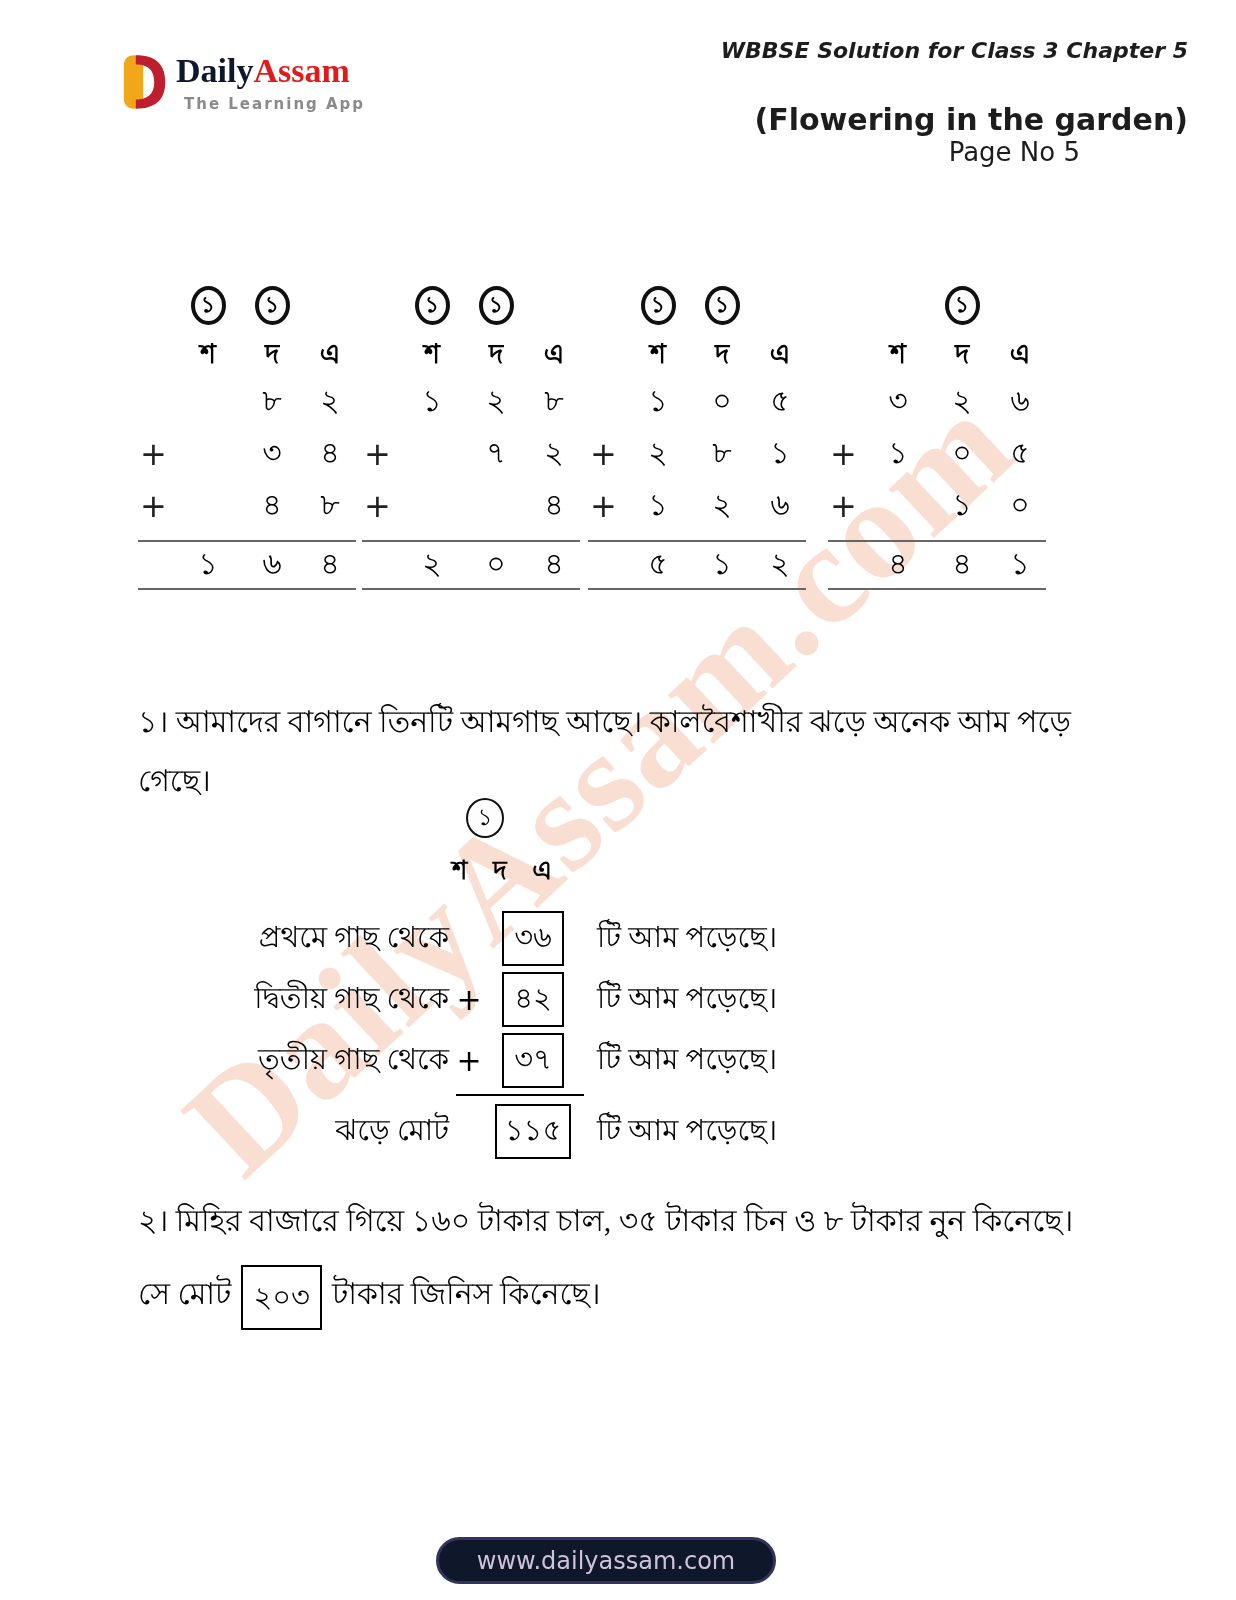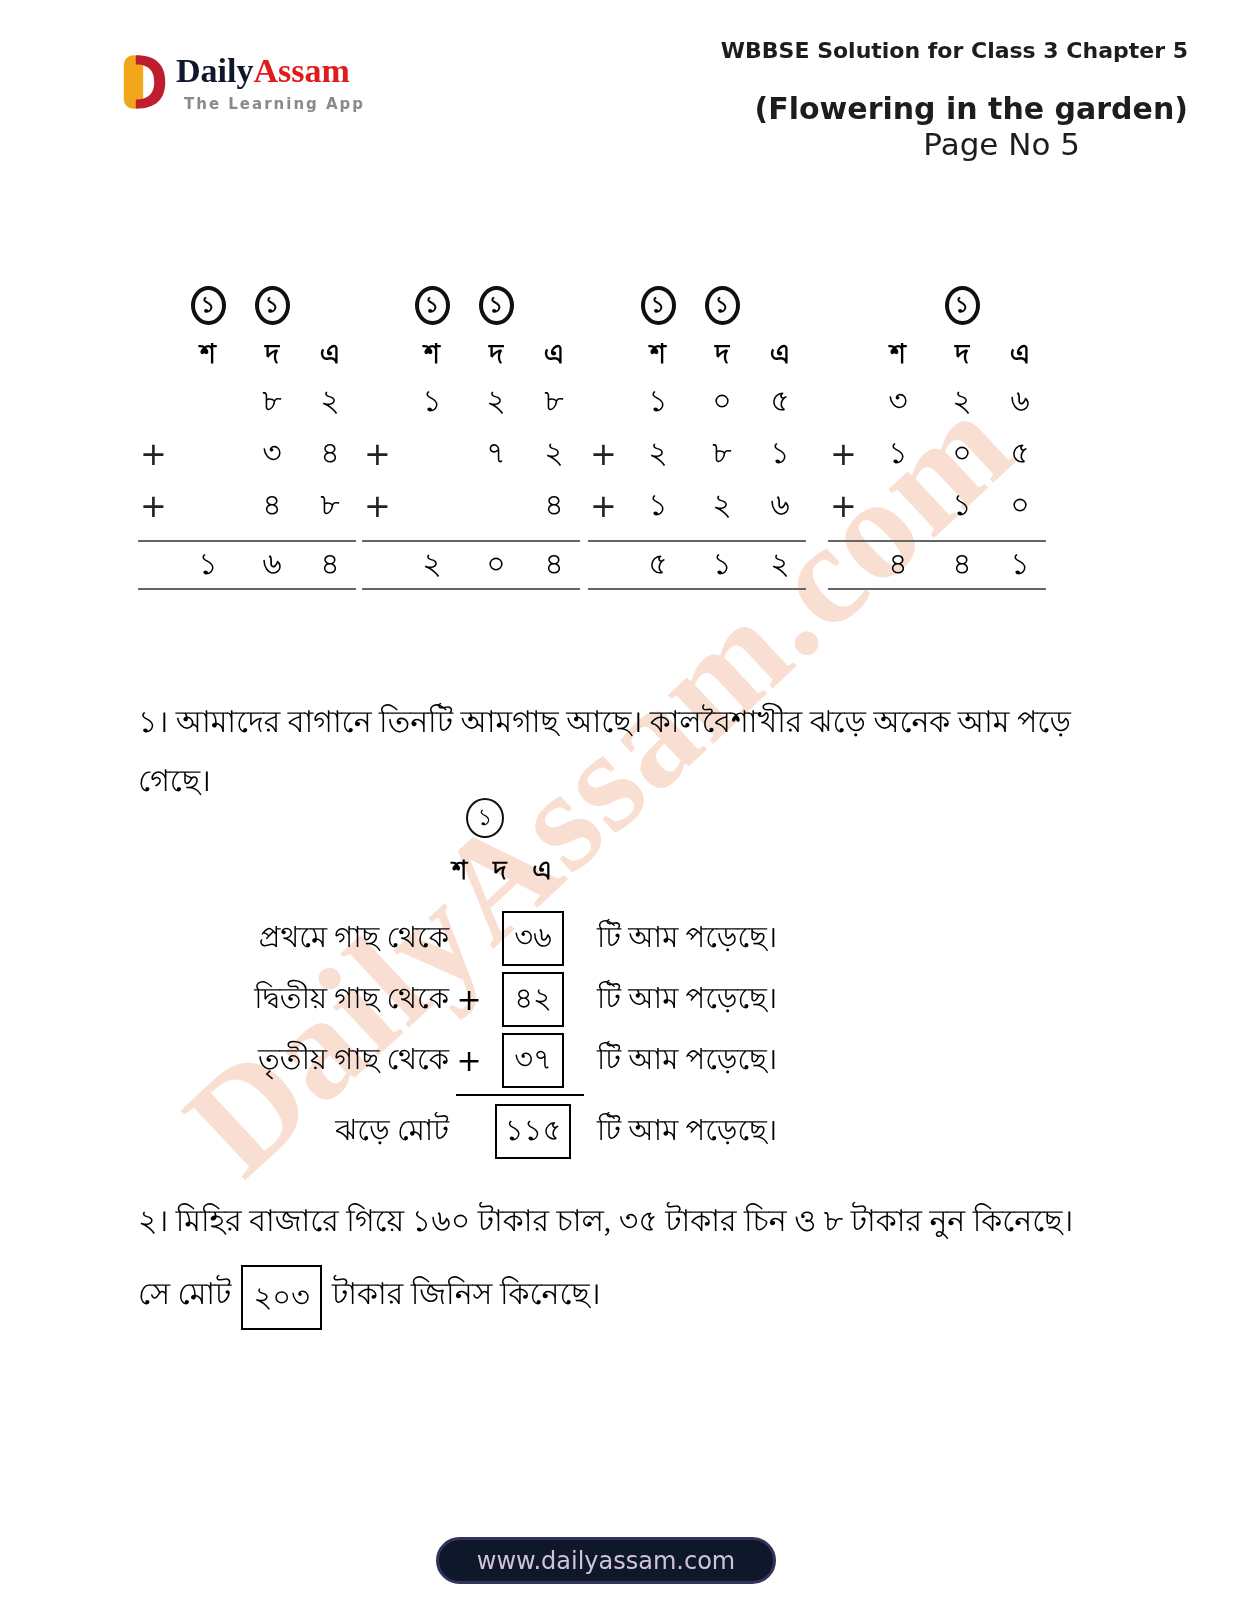"WBBSE Solution for Class 3" .ht1 { font-style: none -> italic; margin-bottom: 28px -> 39px }
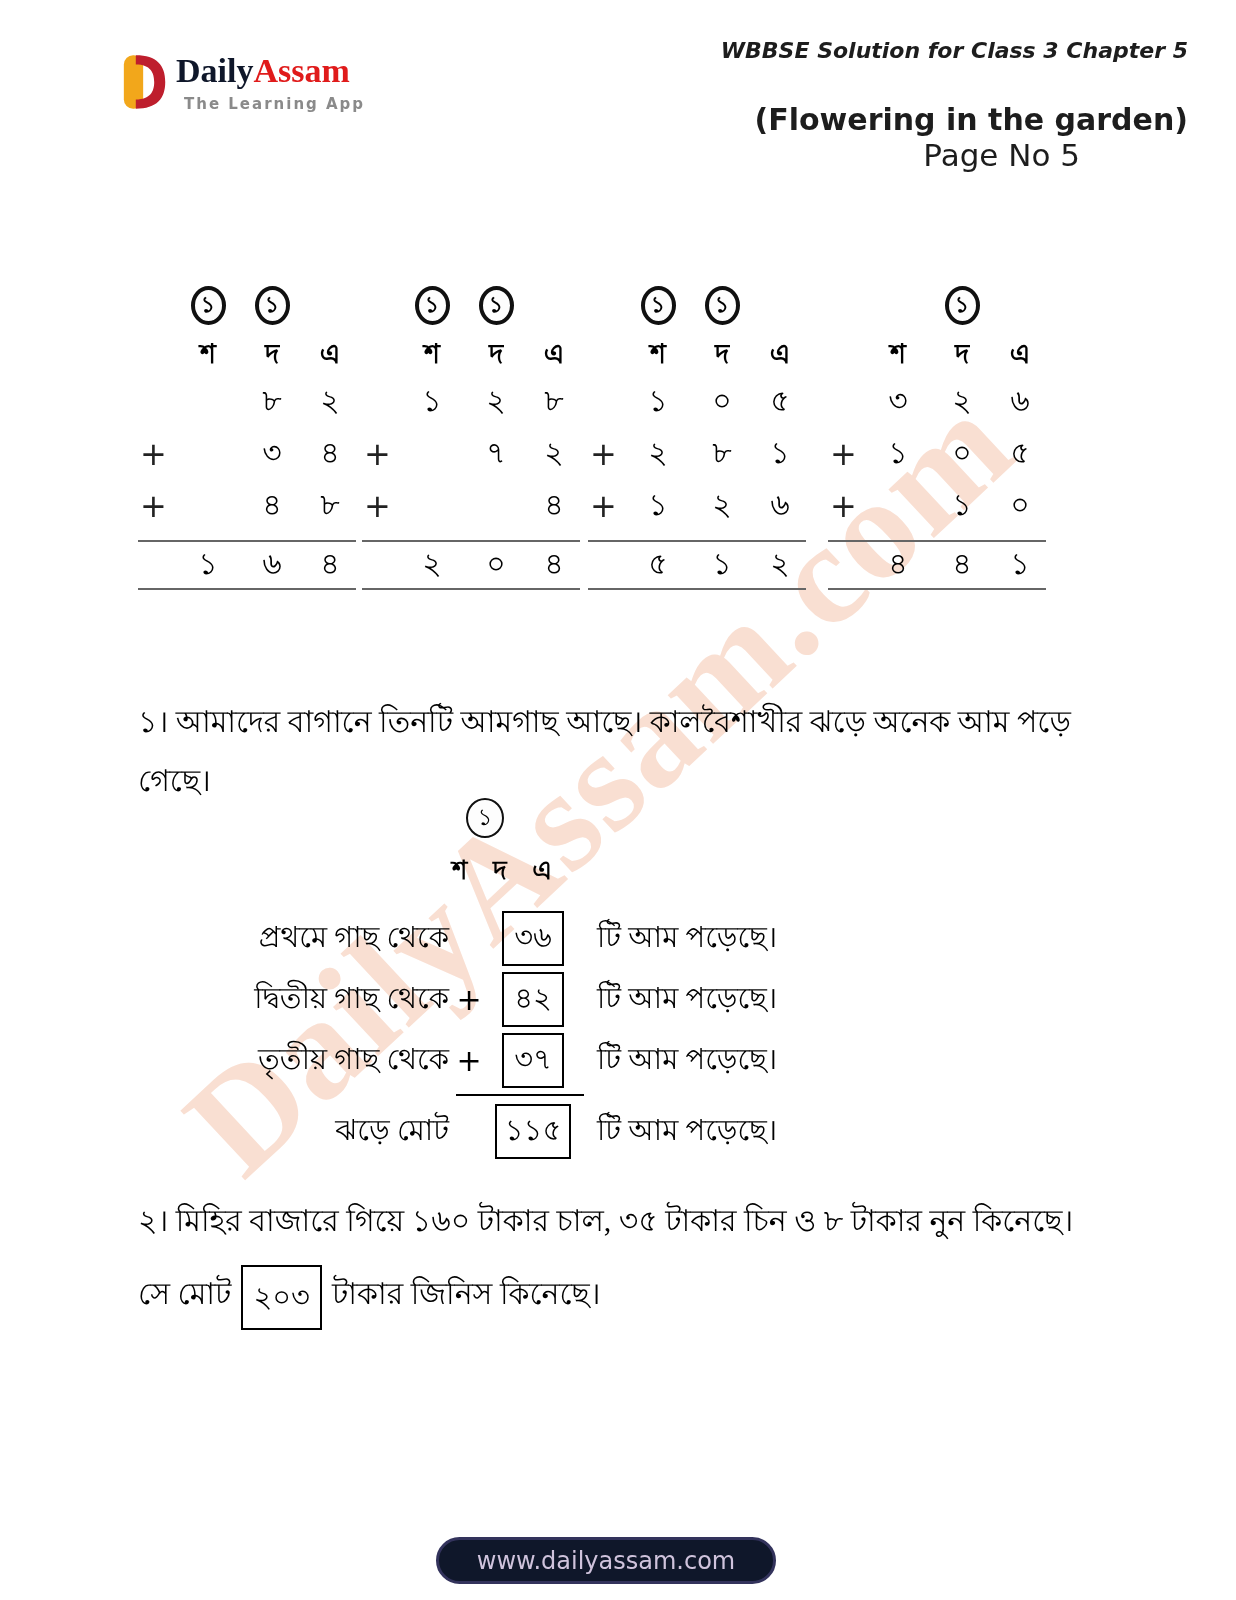"Page No 5" .page-no { font-size: 31px -> 26px }
